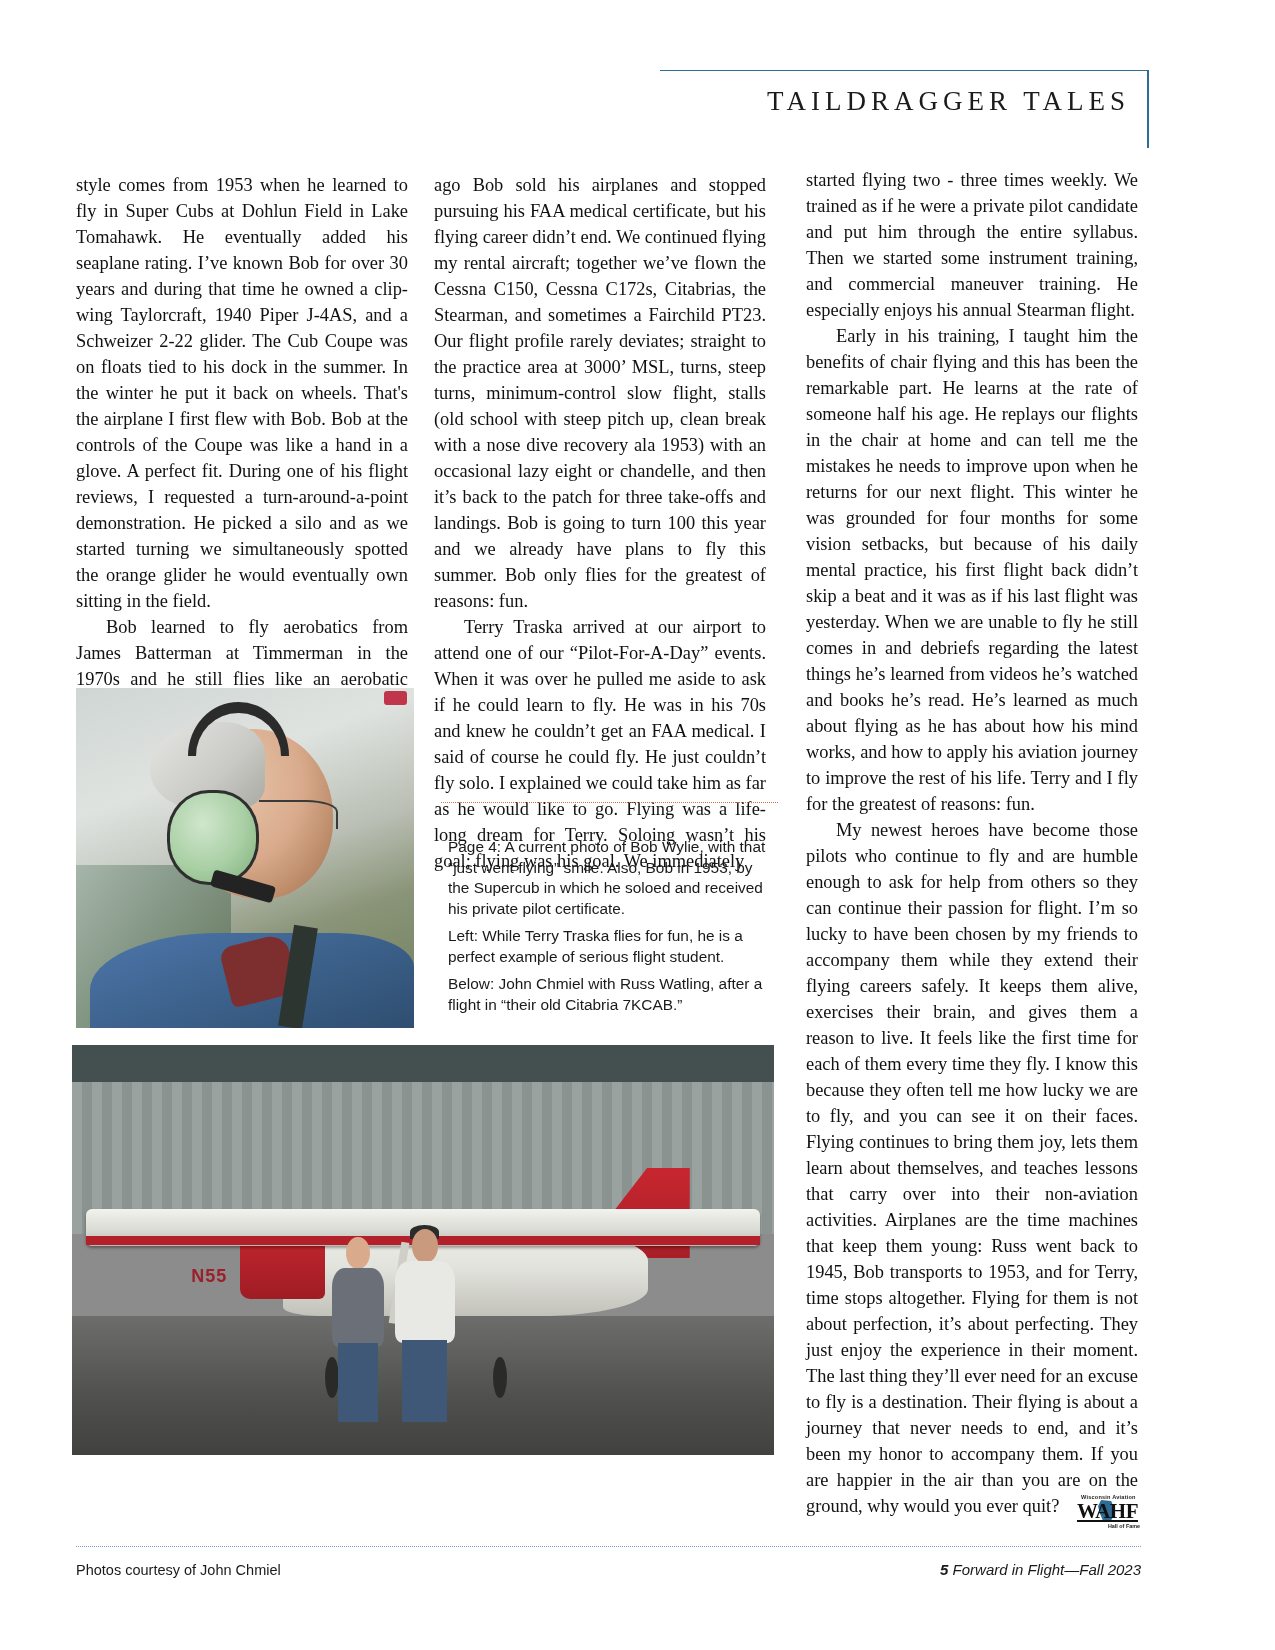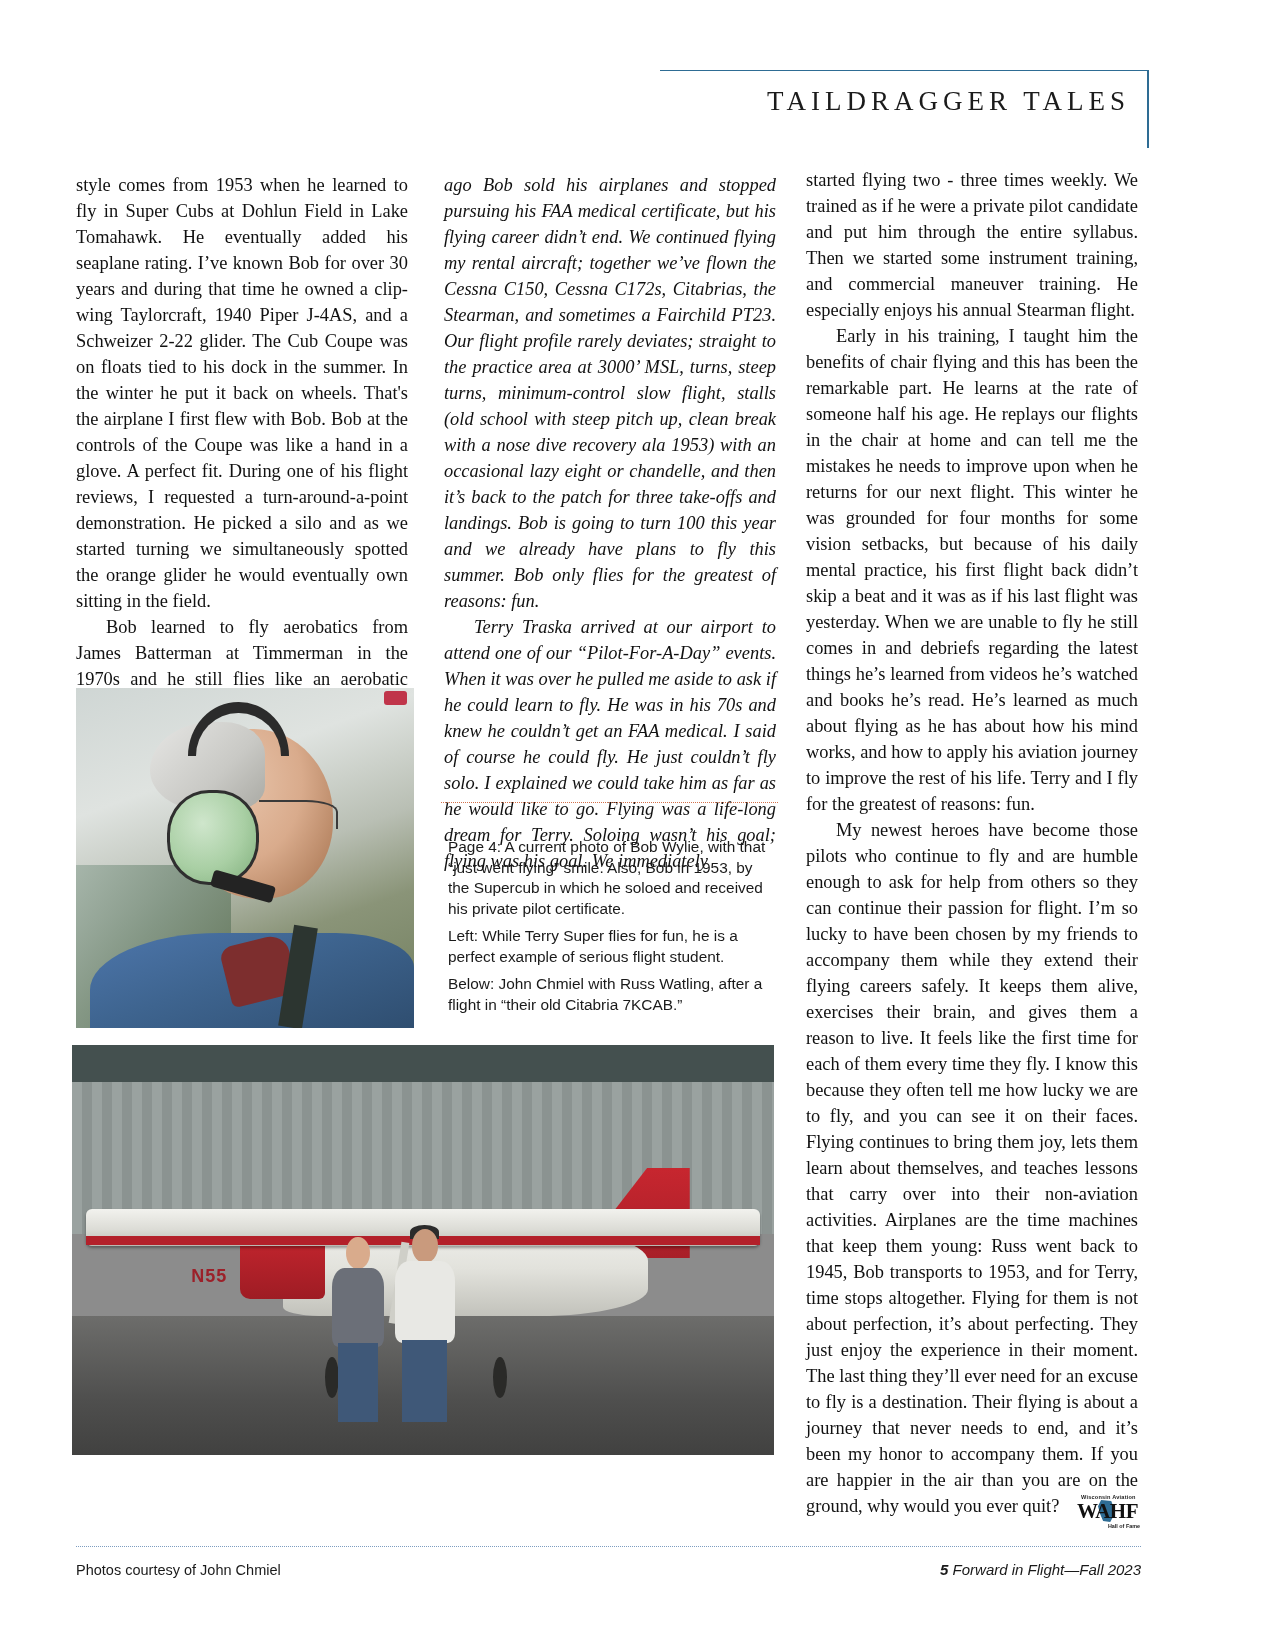"ago Bob sold his airplanes" #col2 { font-style: italic -> none; left: 444px -> 434px }
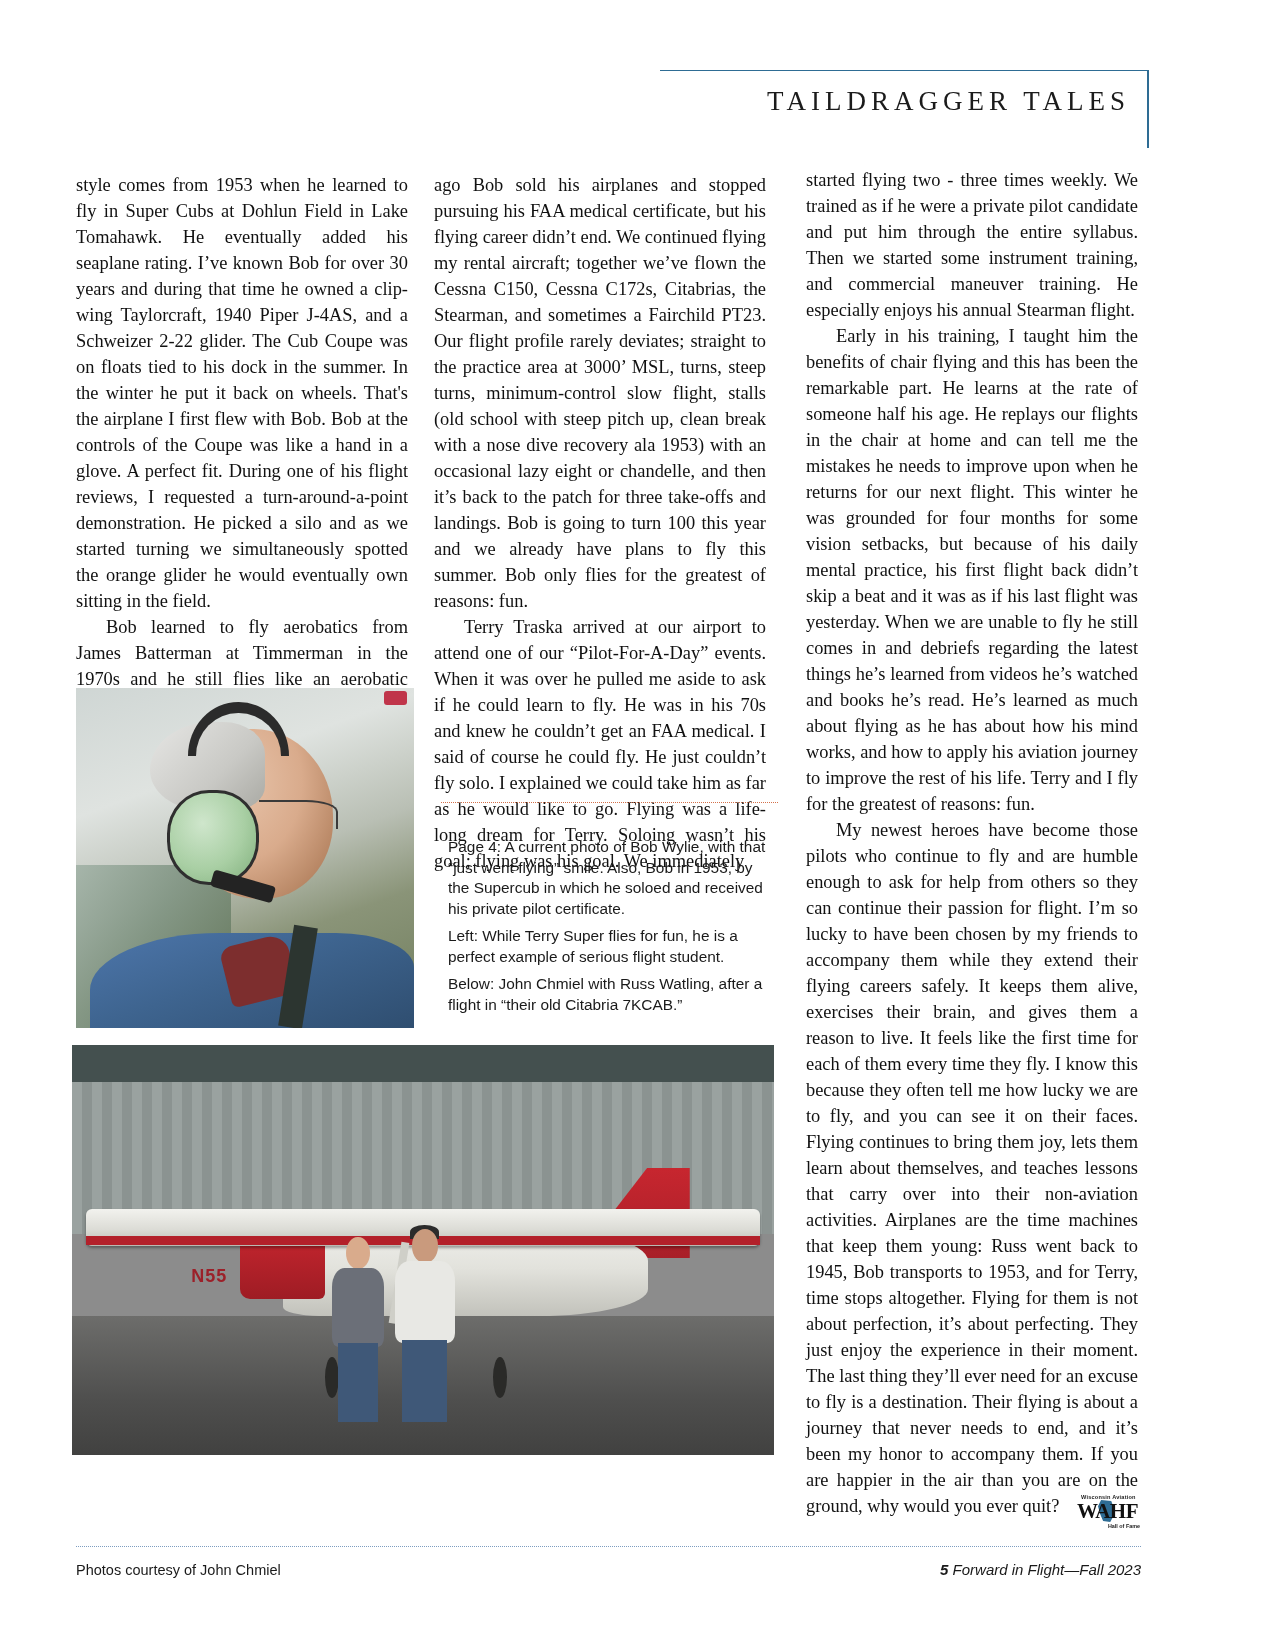"Left: While Terry Super flies" p { text: Super -> Traska }
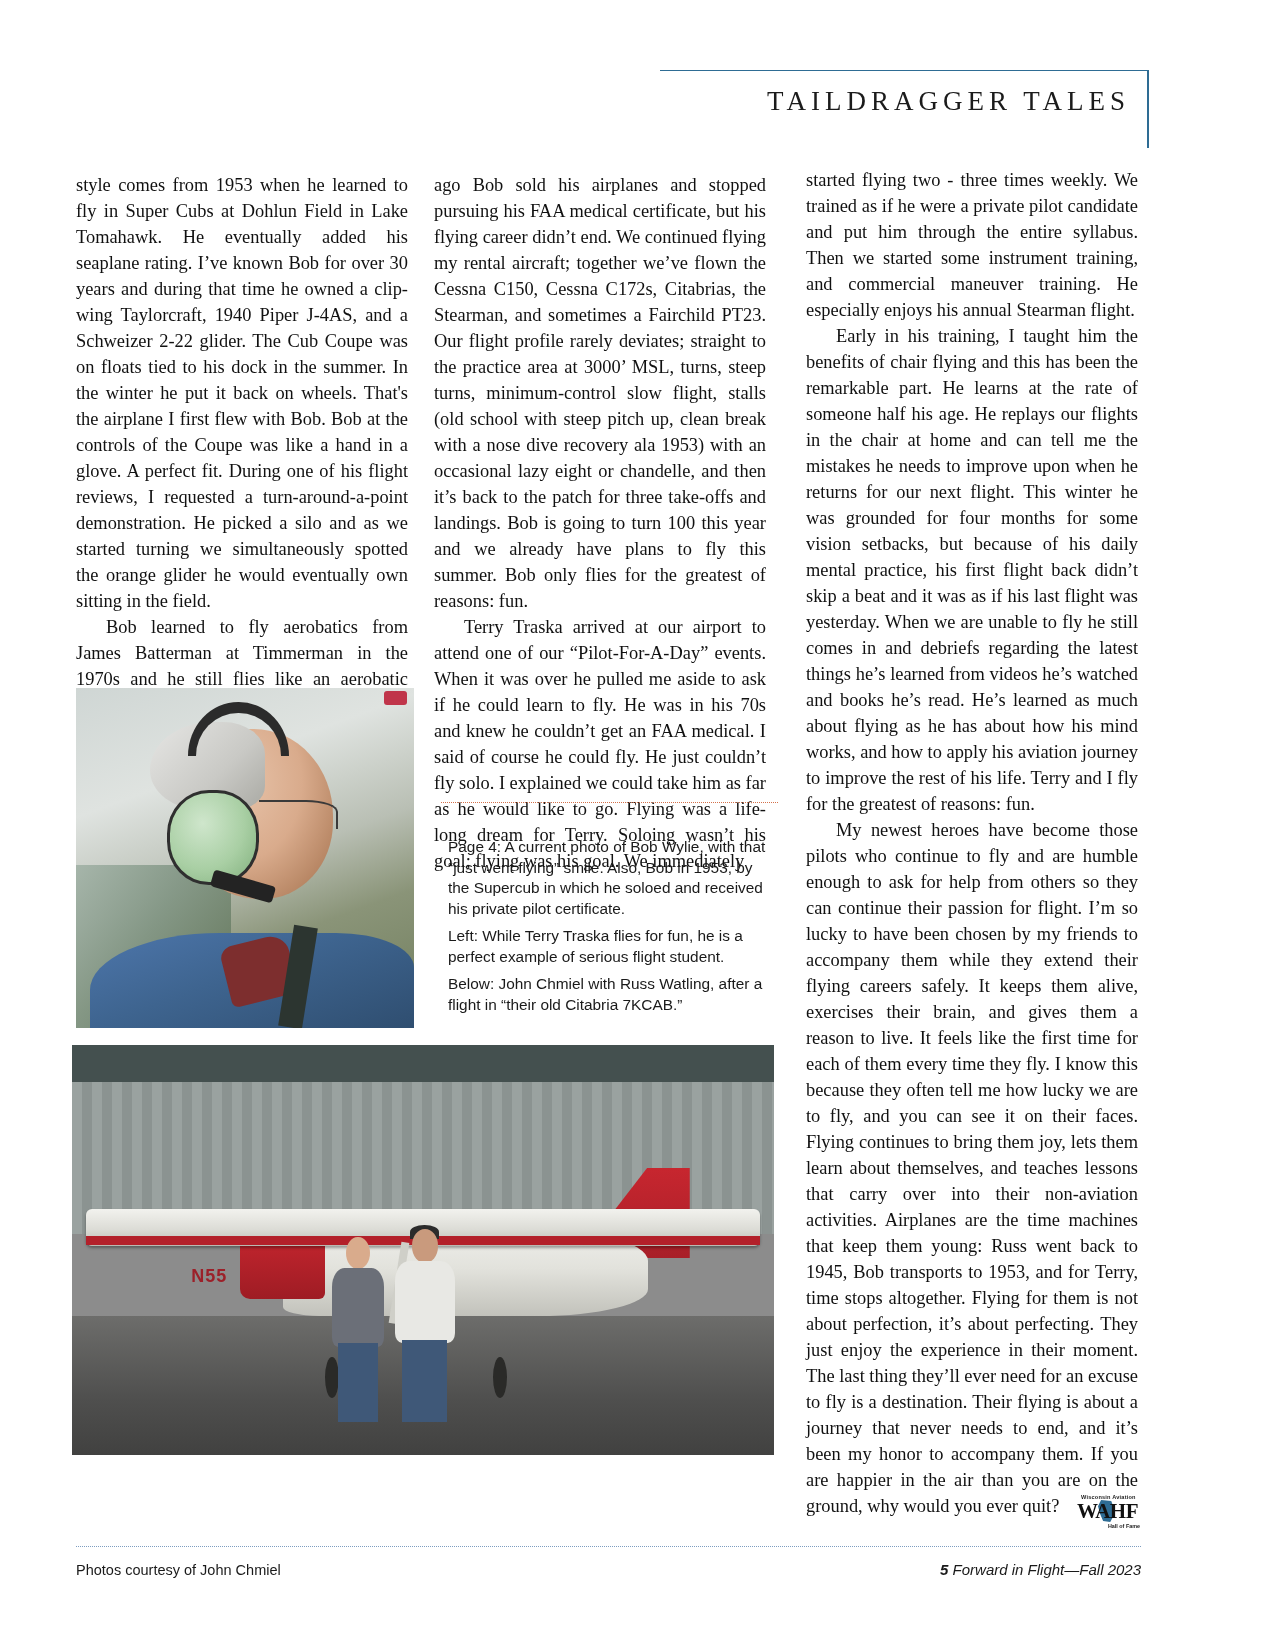"WAHF" .wahf-main { text-decoration: none -> underline }
